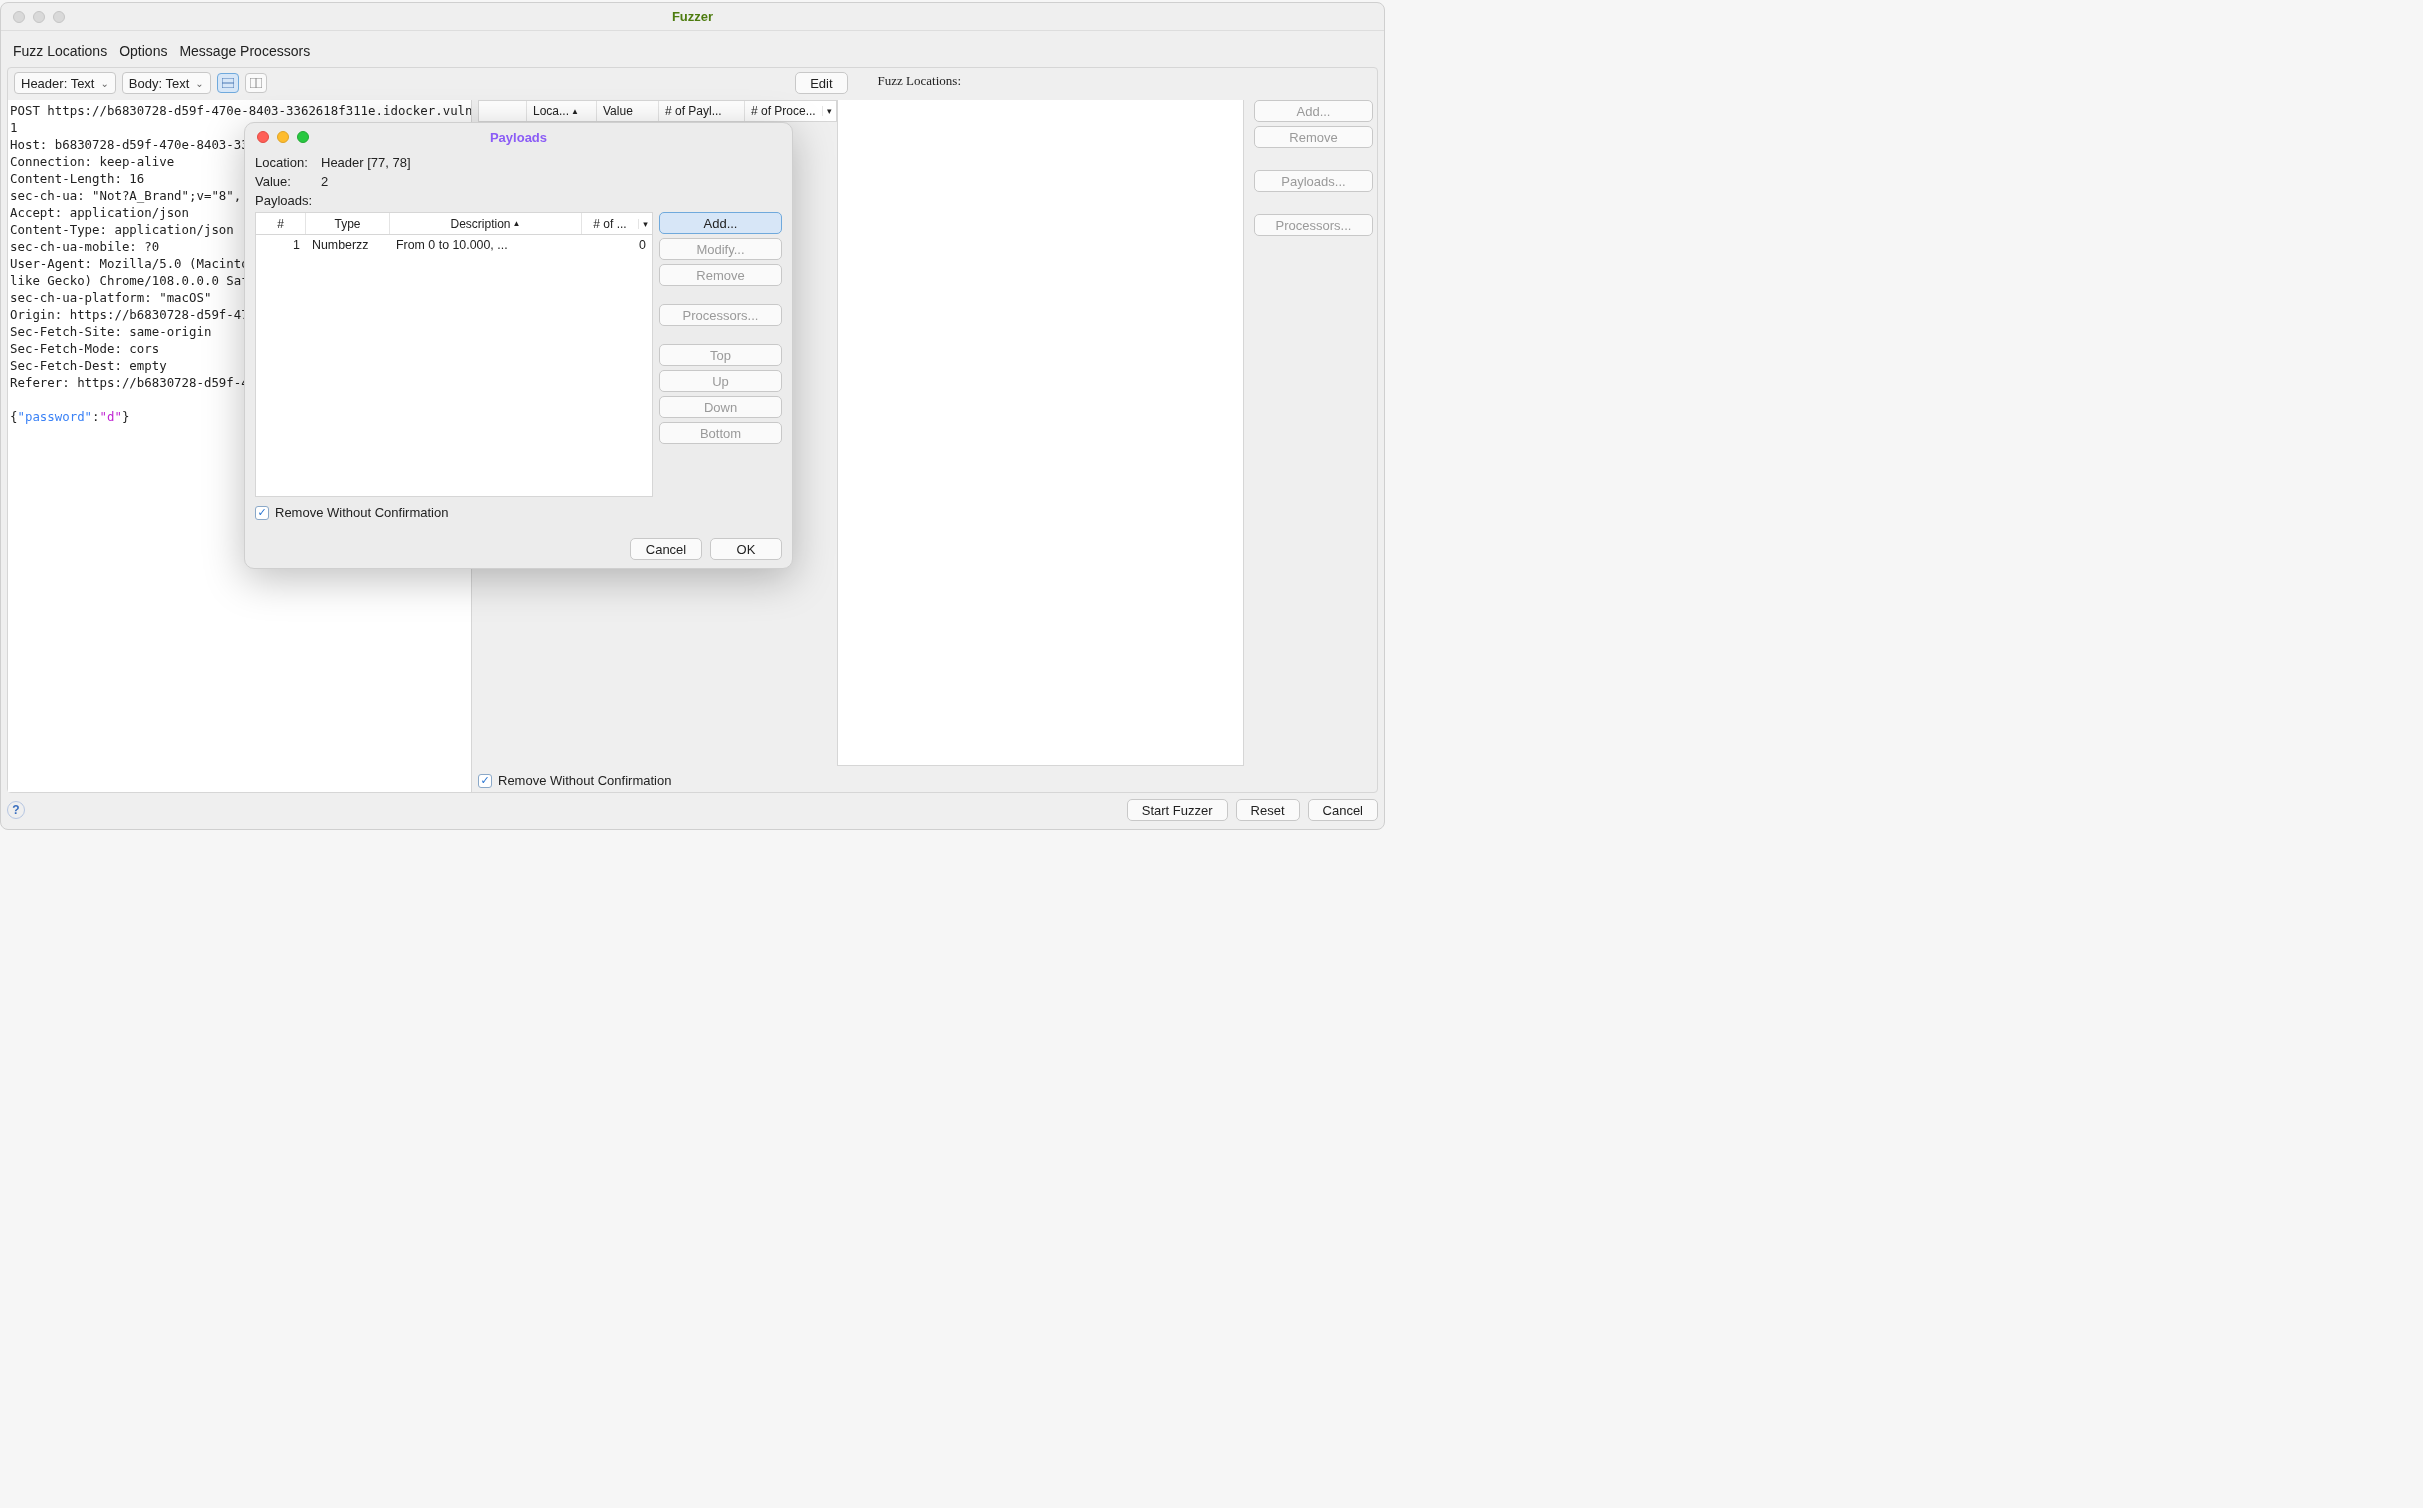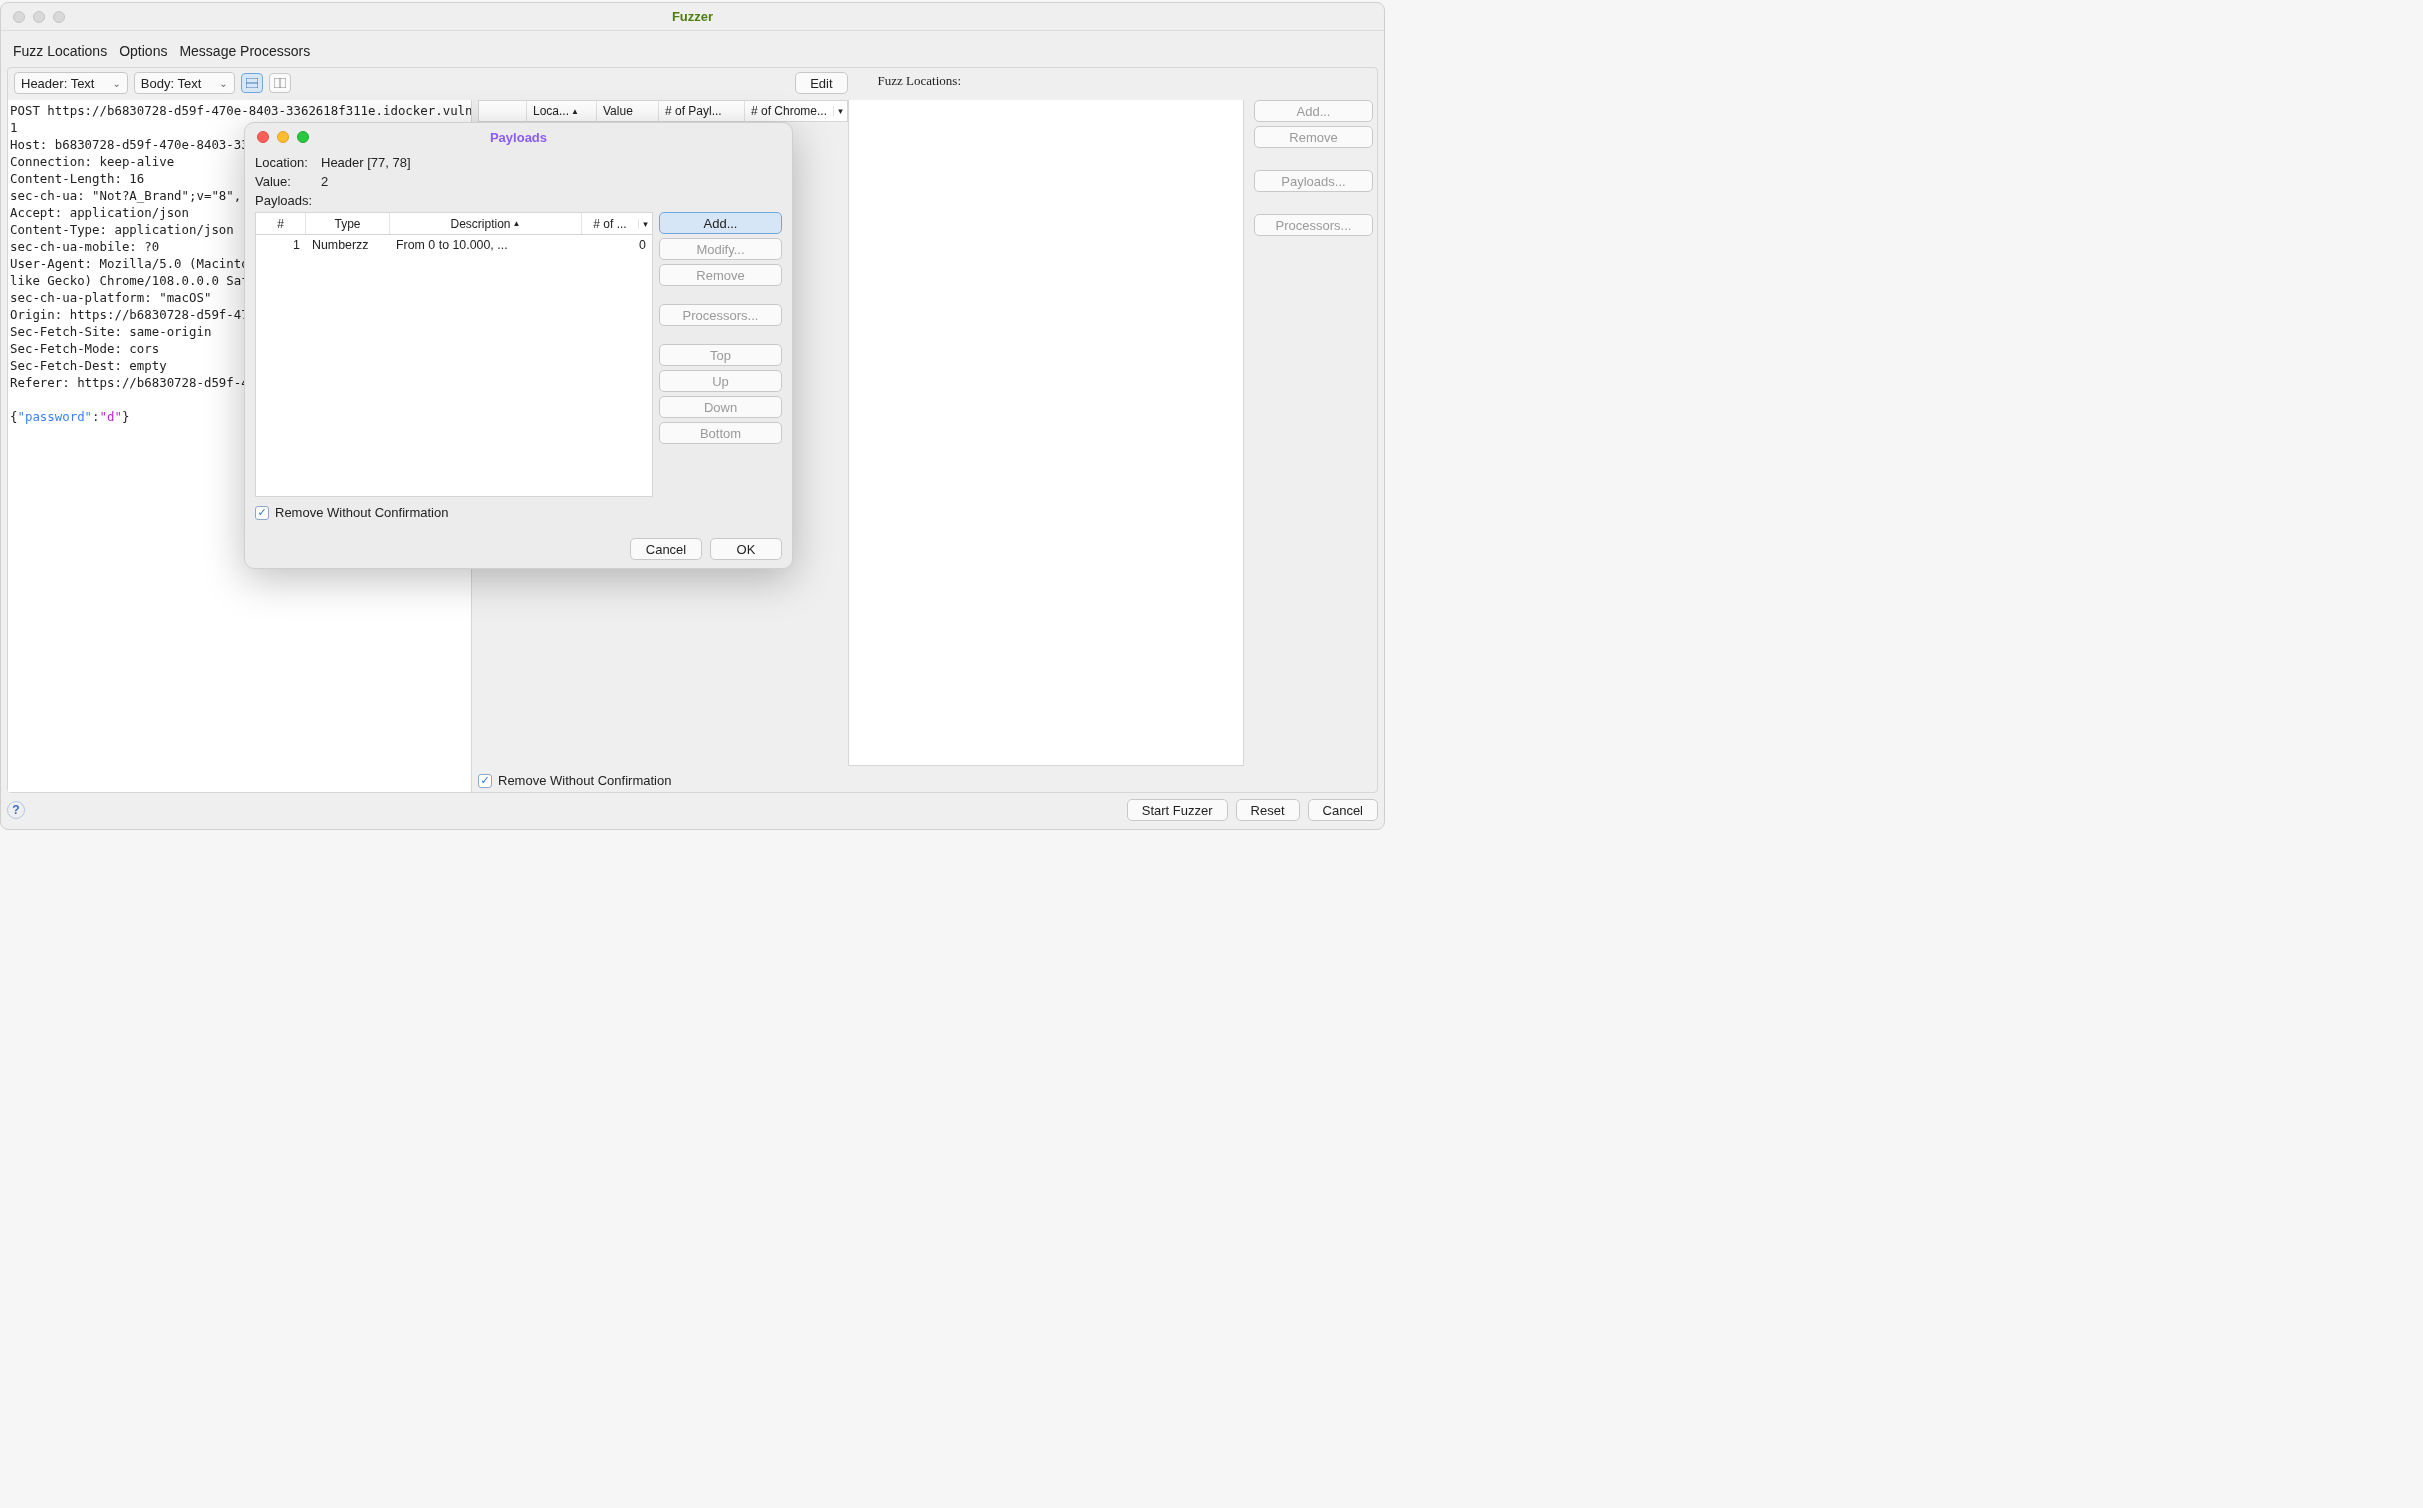"Header: Text" .select { gap: 18px -> 6px }
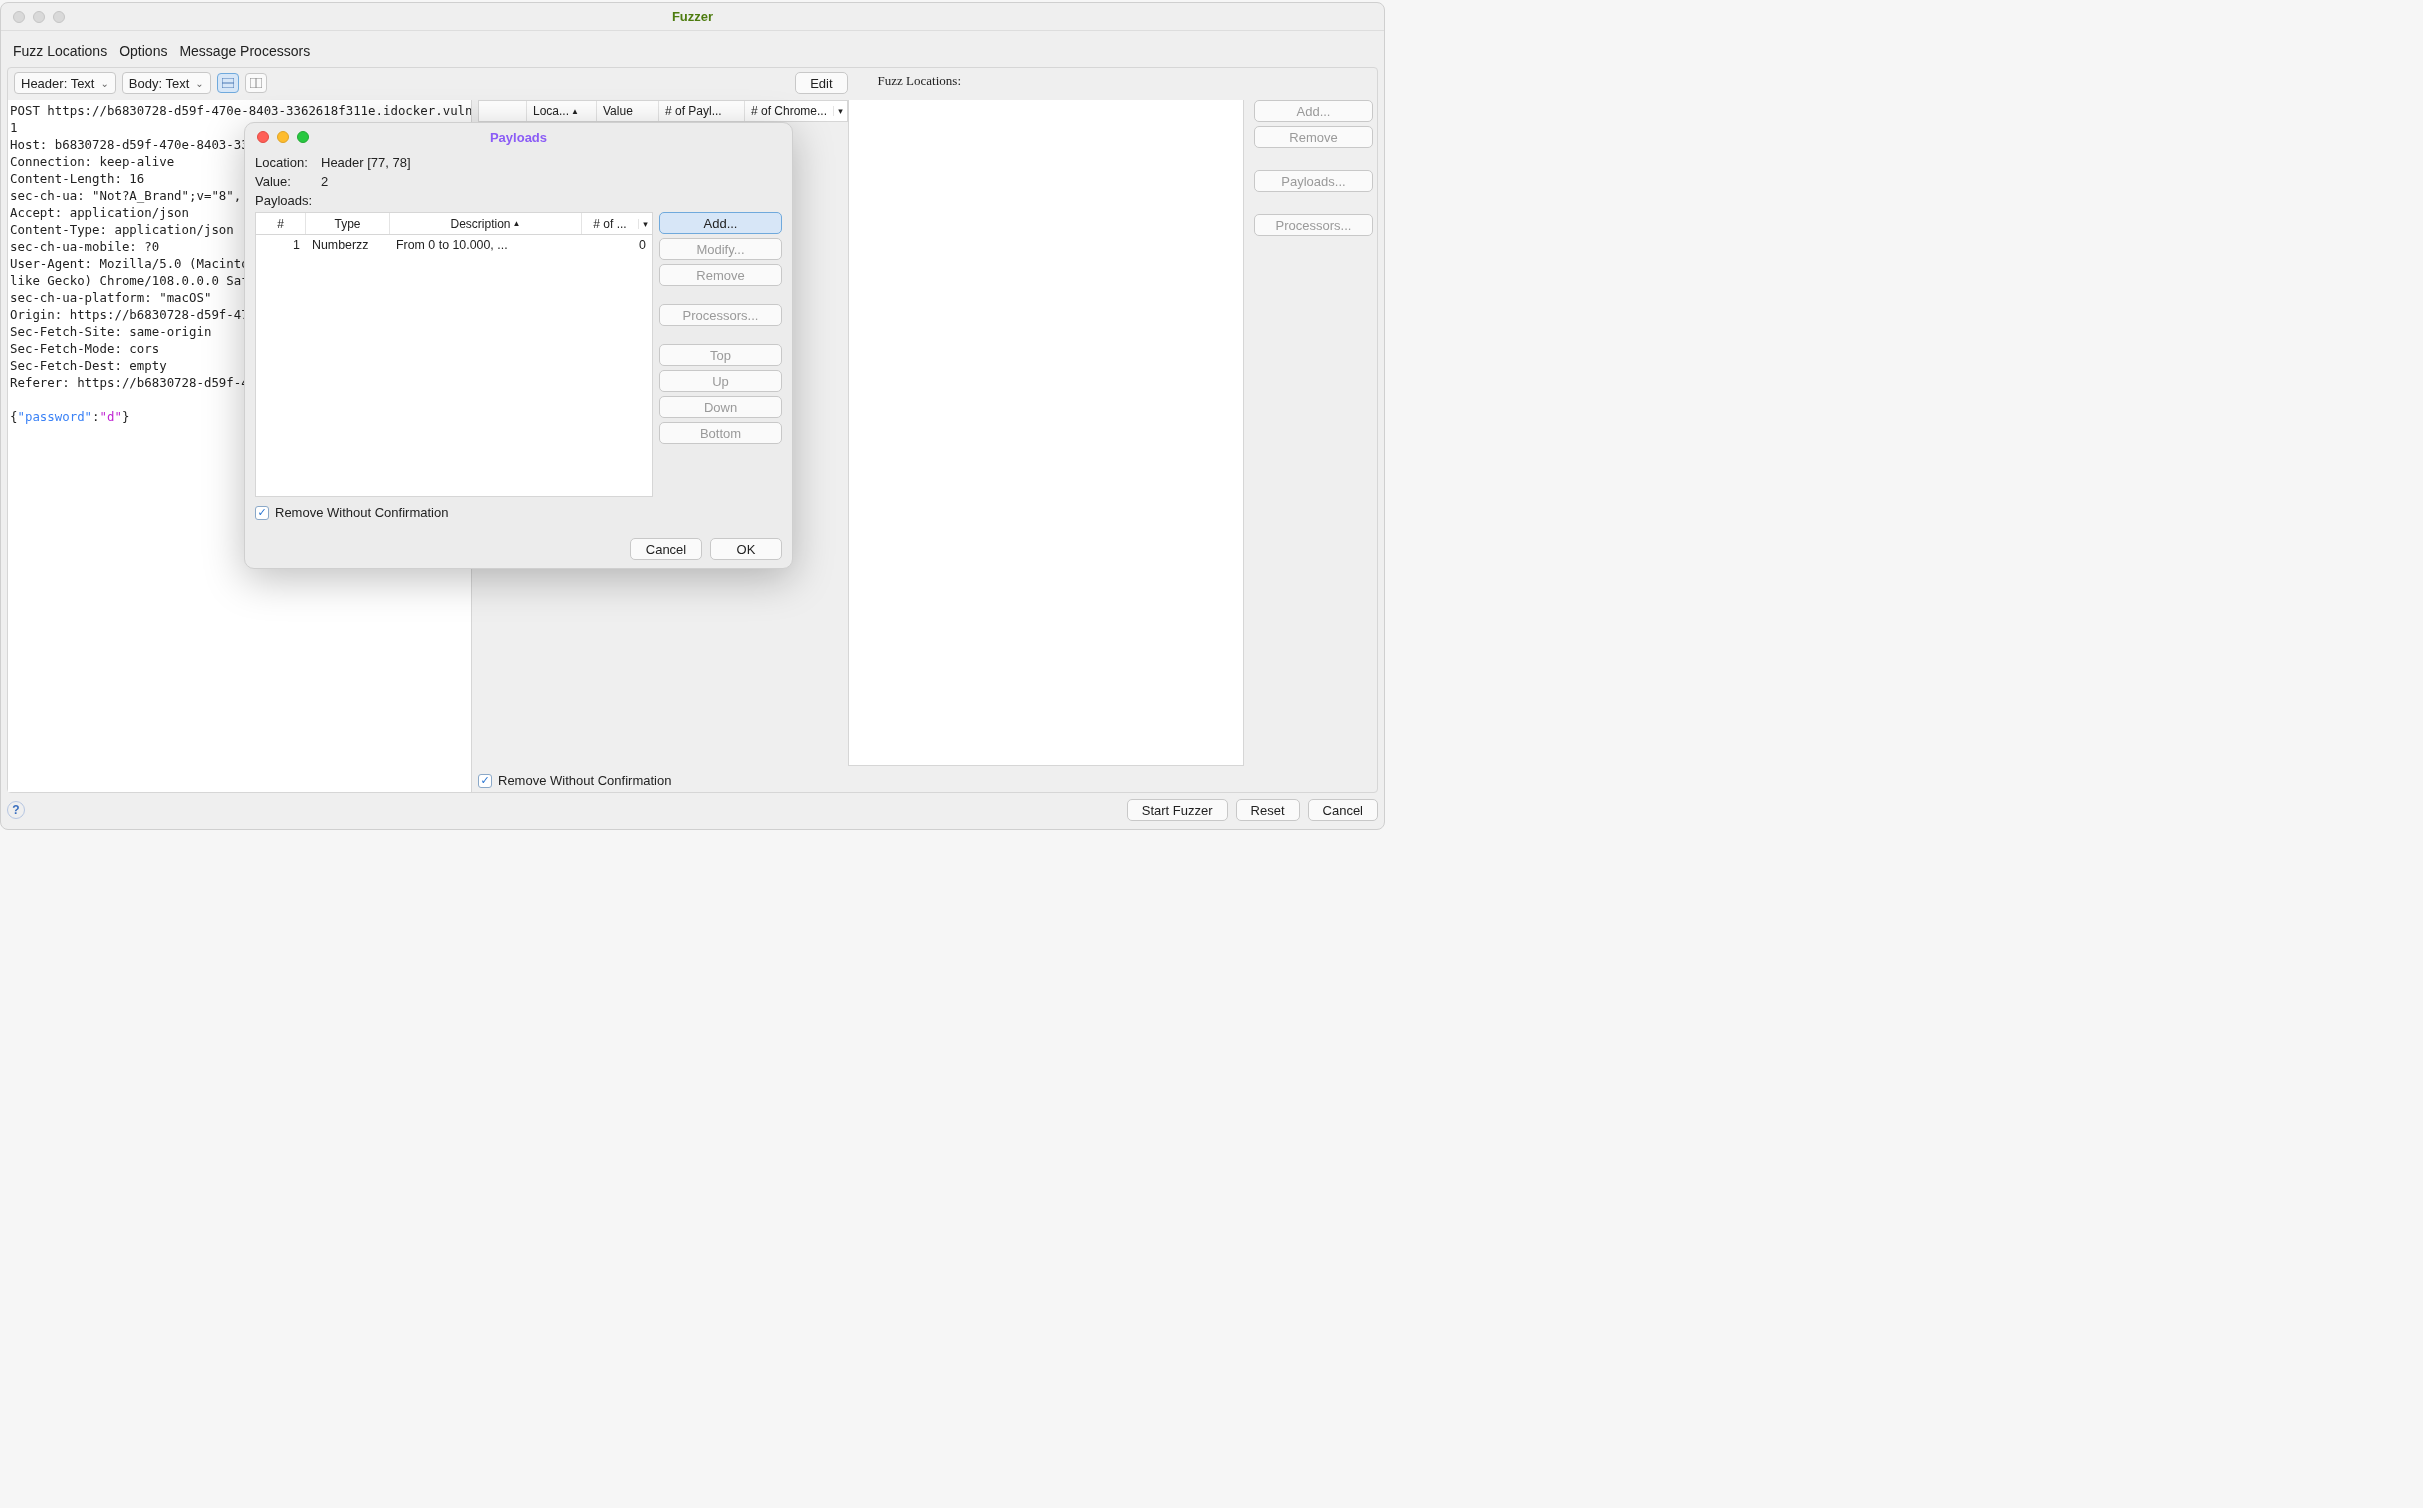"# of Chrome..." span { text: Chrome -> Proce }
